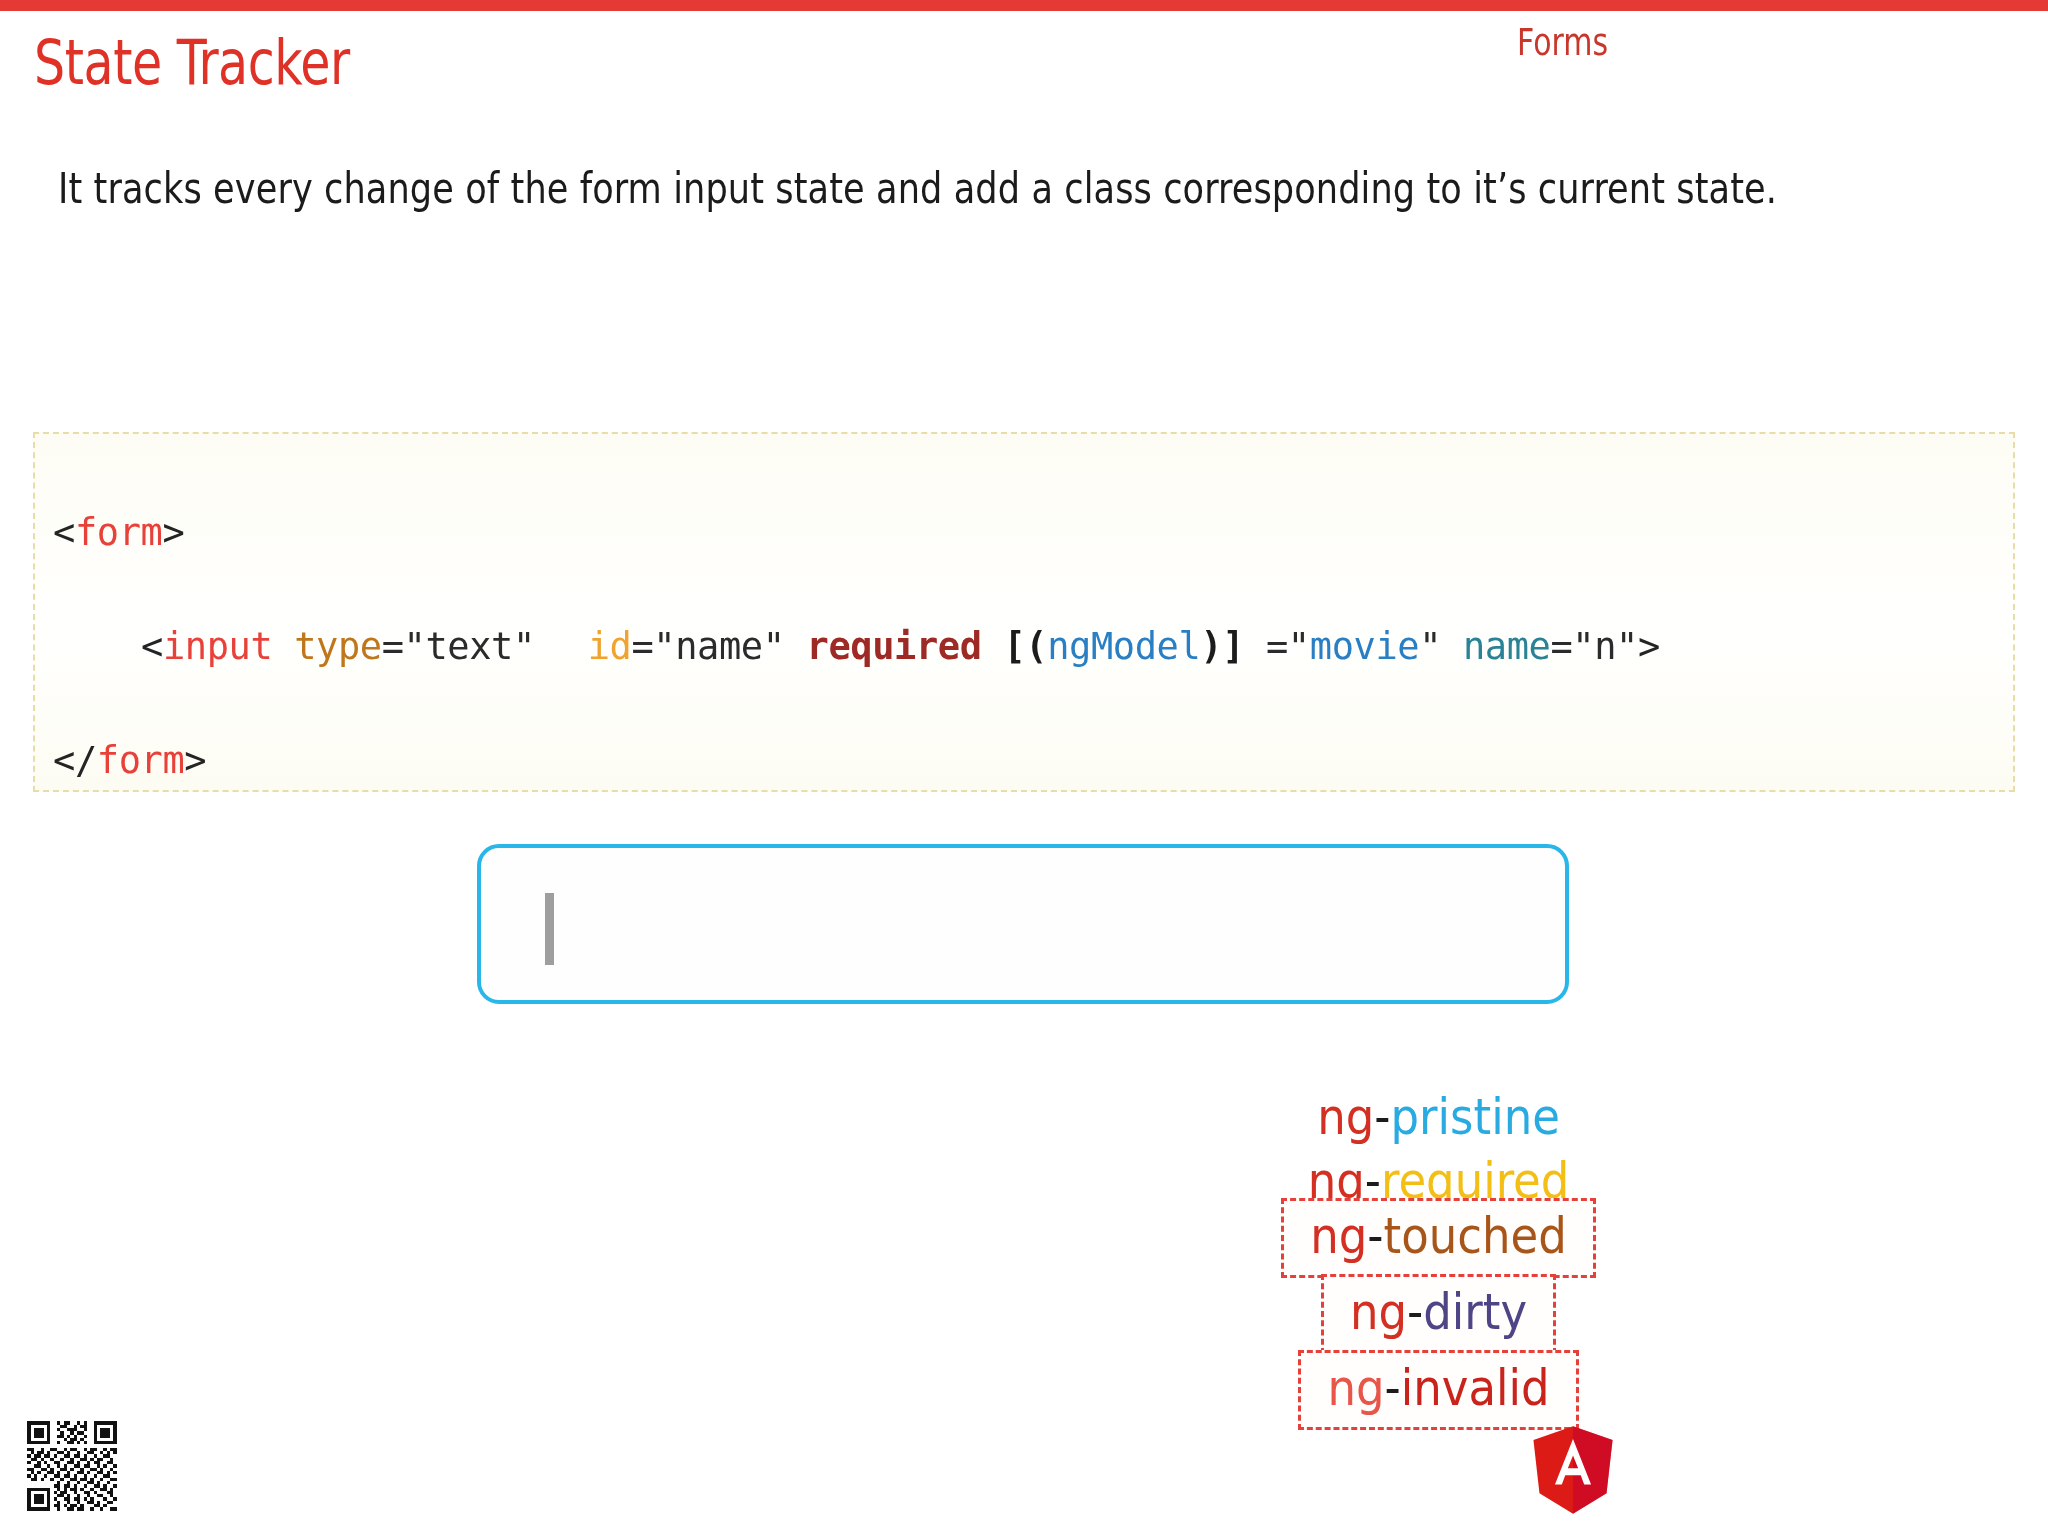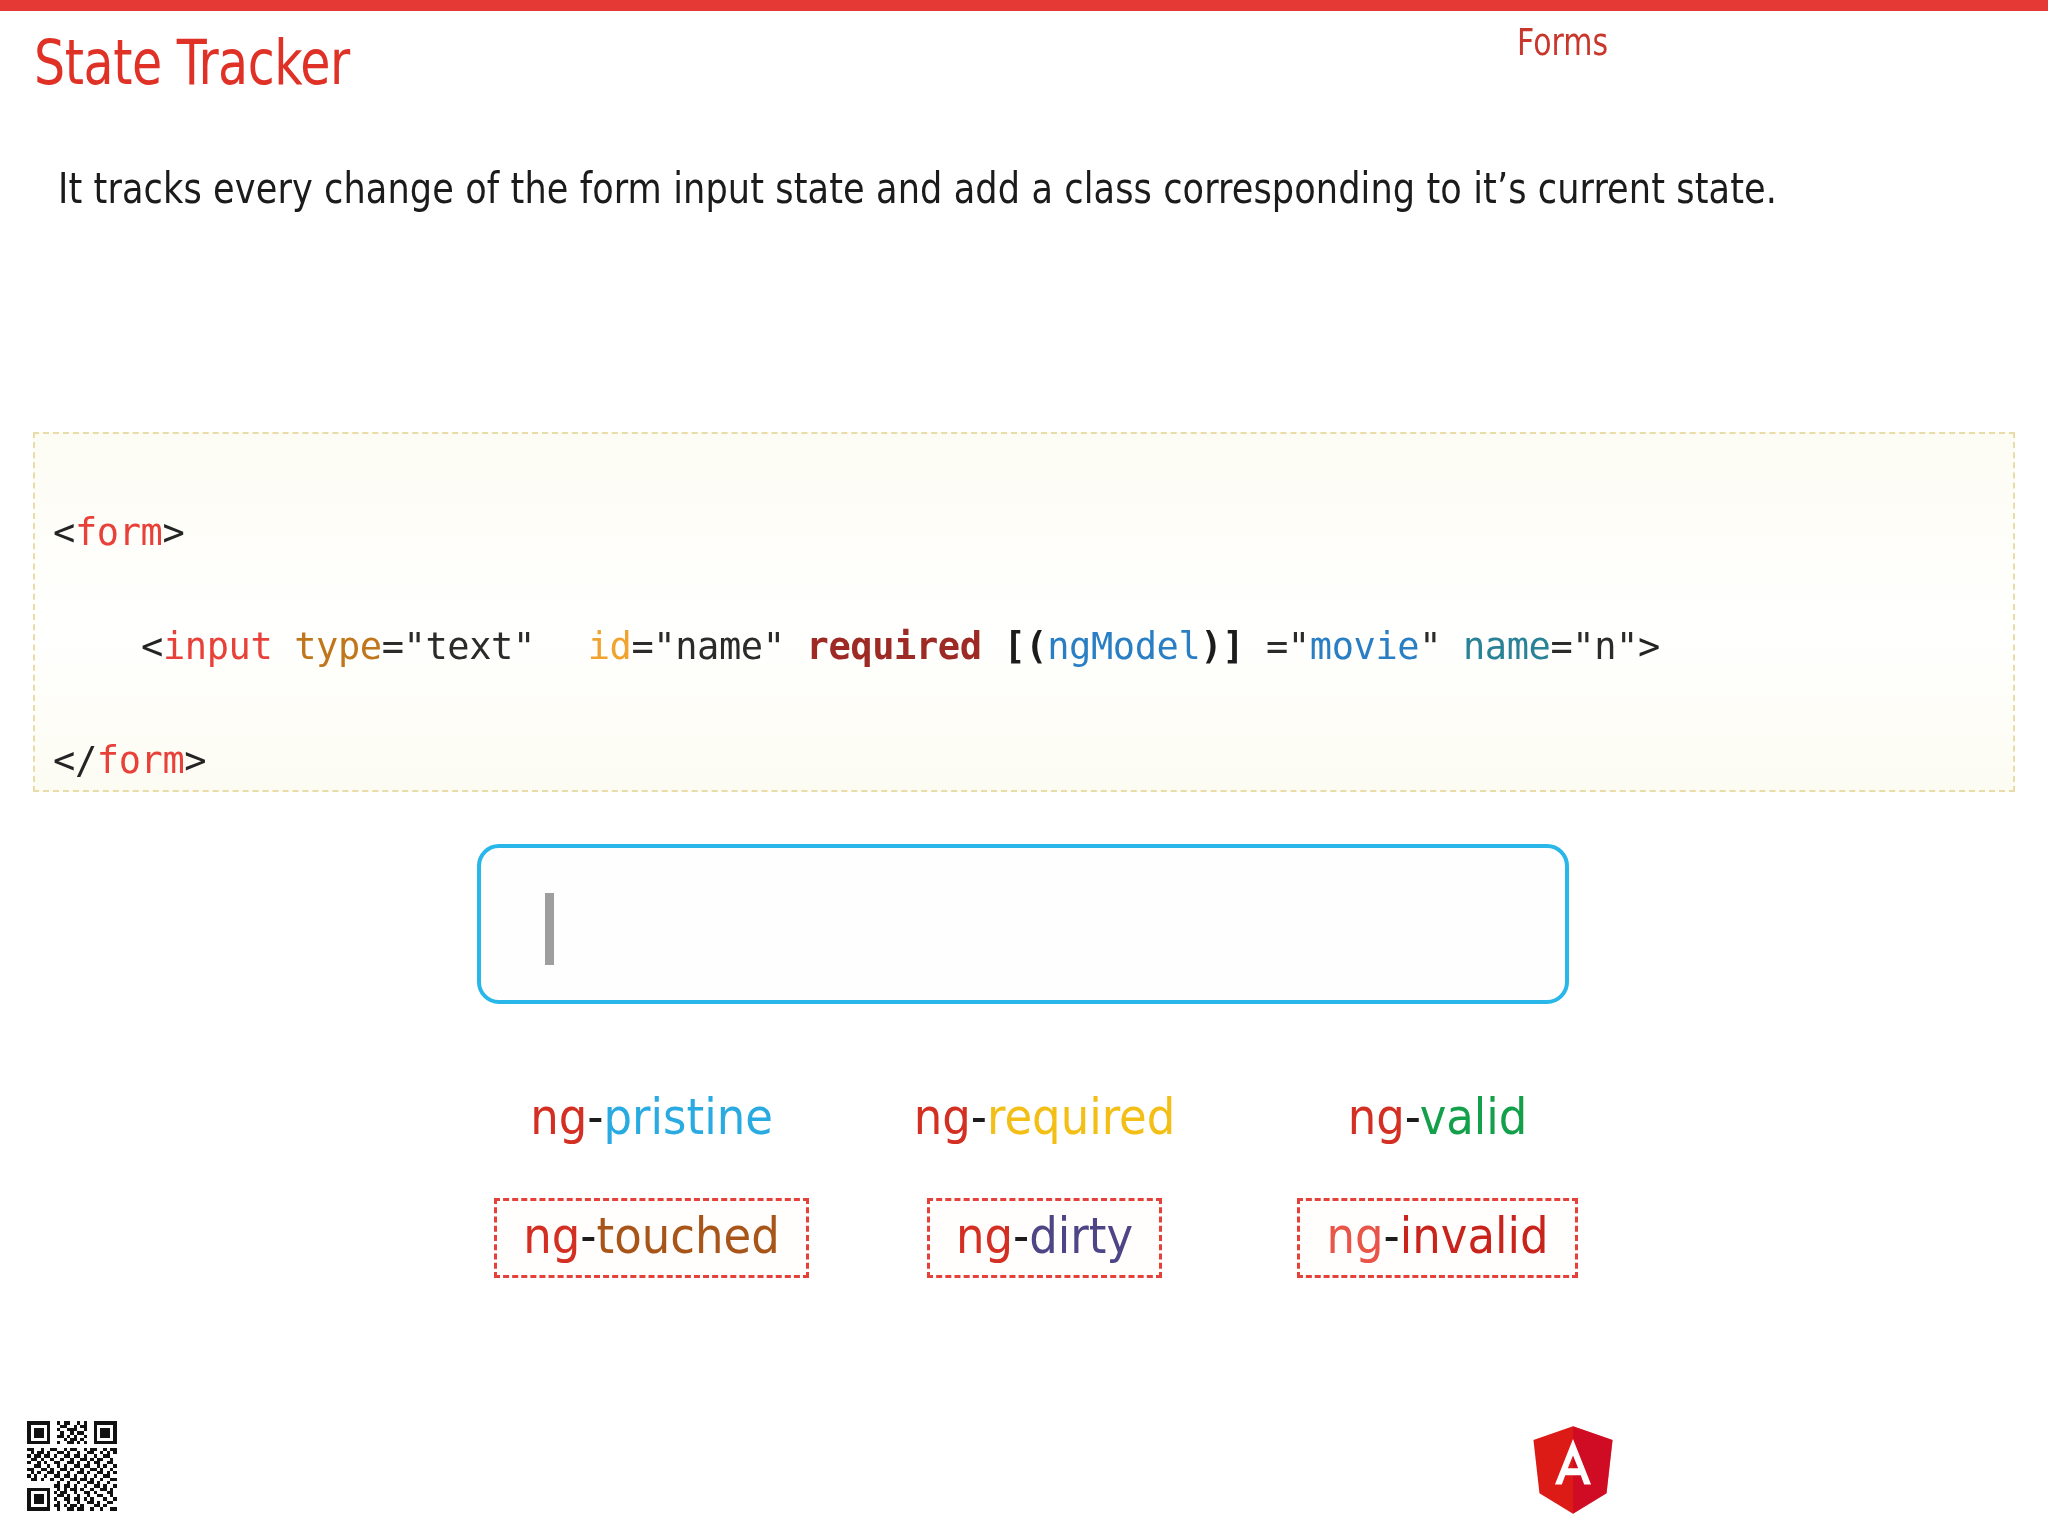"ng-pristine" .state-row { flex-direction: none -> column }
